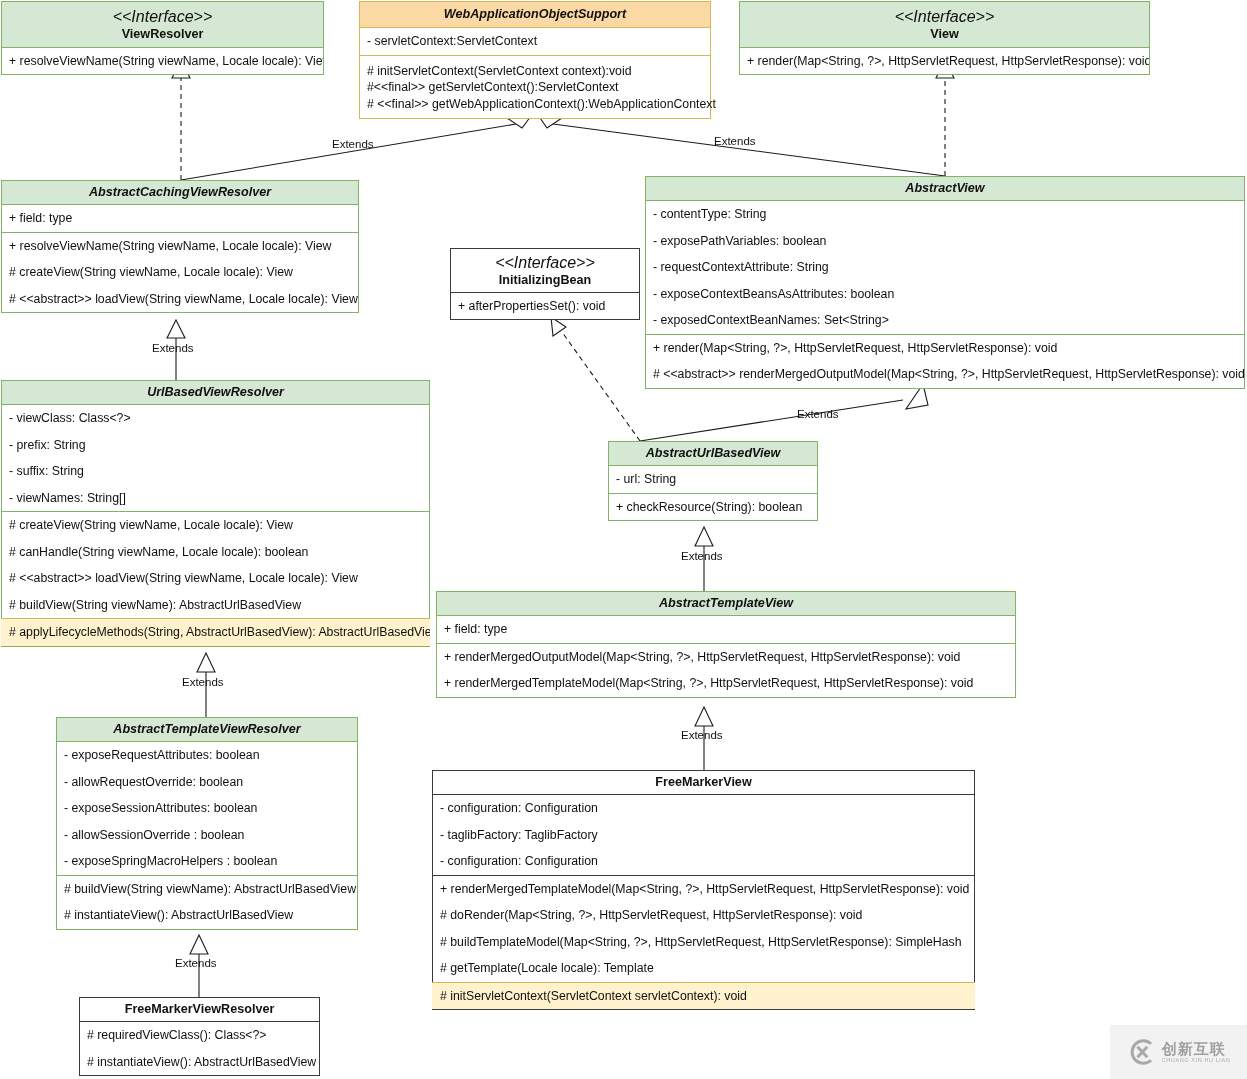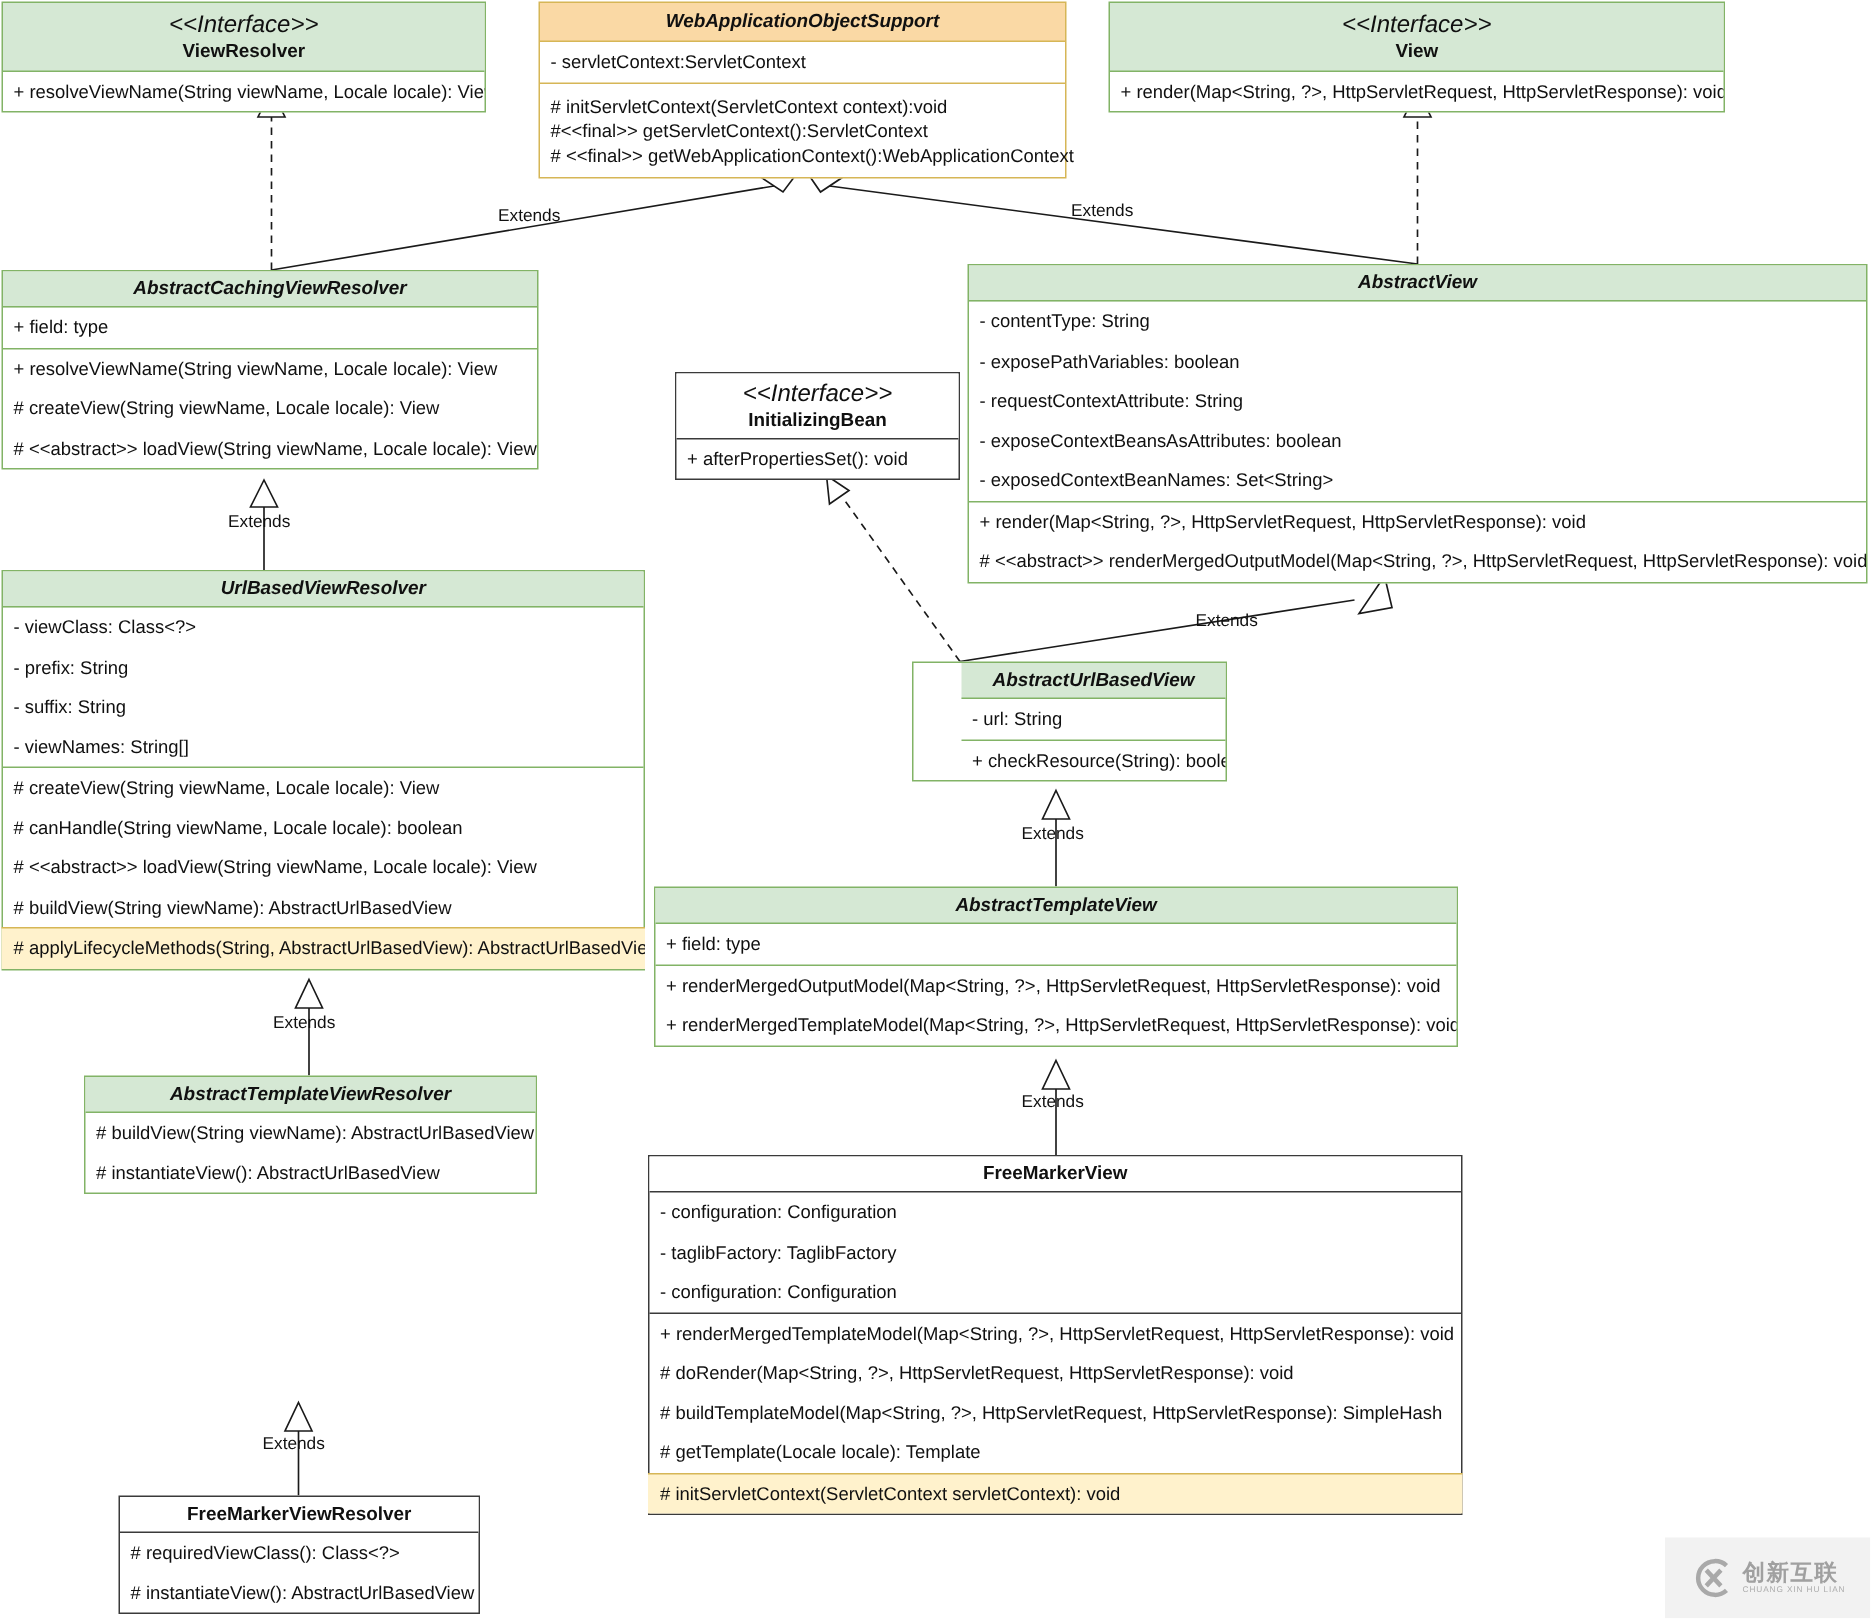"AbstractUrlBasedView" div.umlbox { padding-left: 32px -> none }
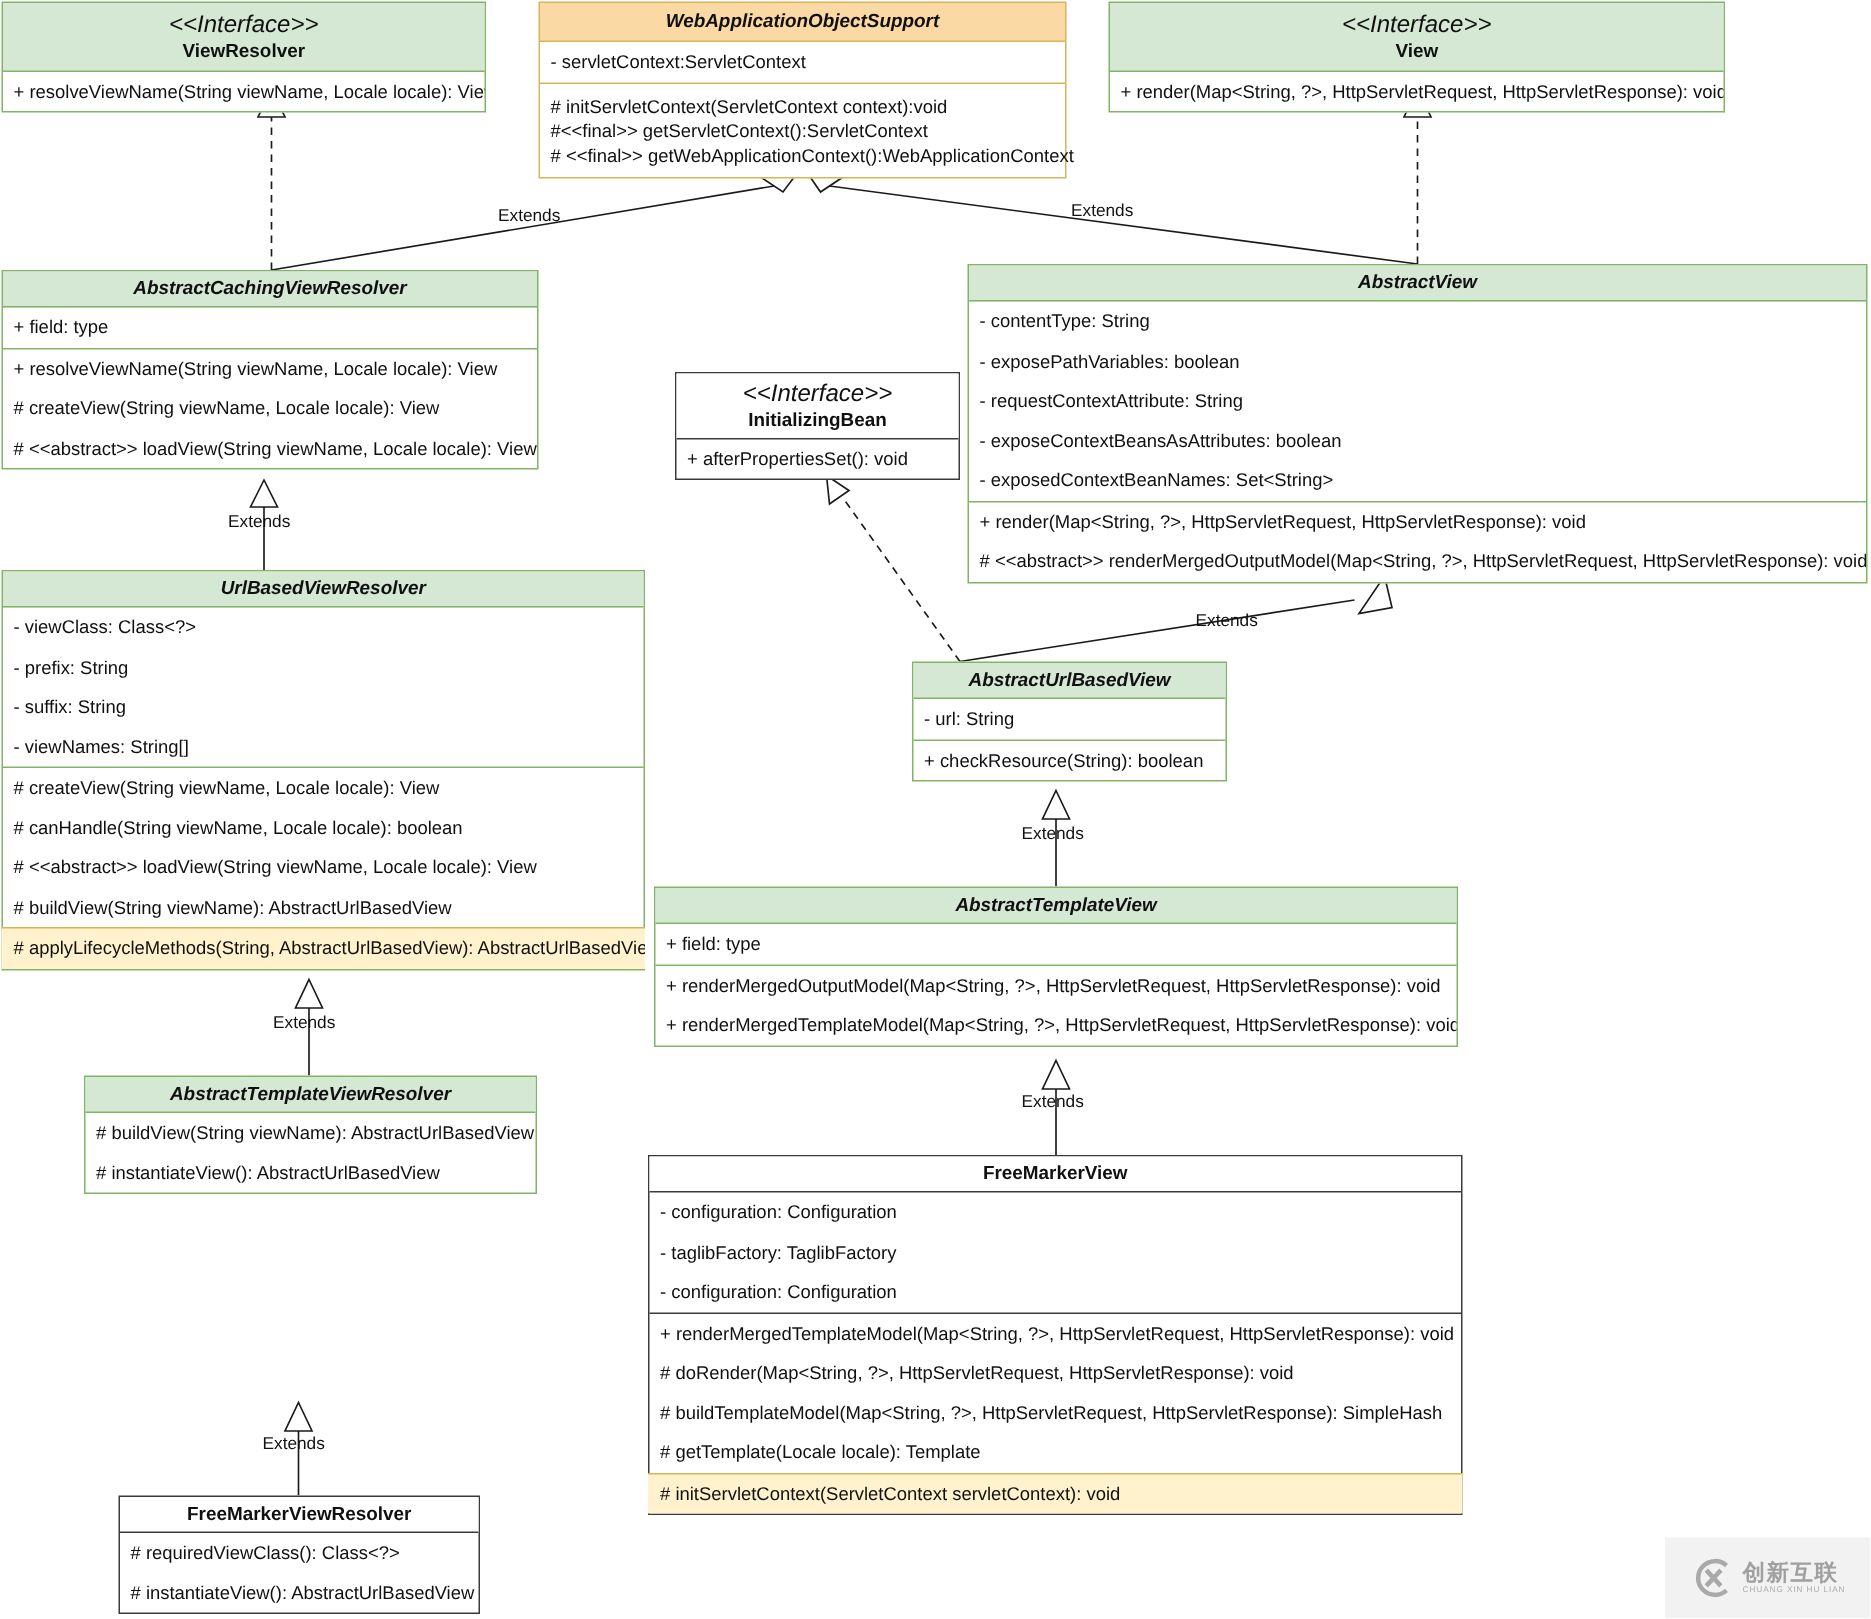"AbstractTemplateView" div.umlbox { width: 536px -> 580px }
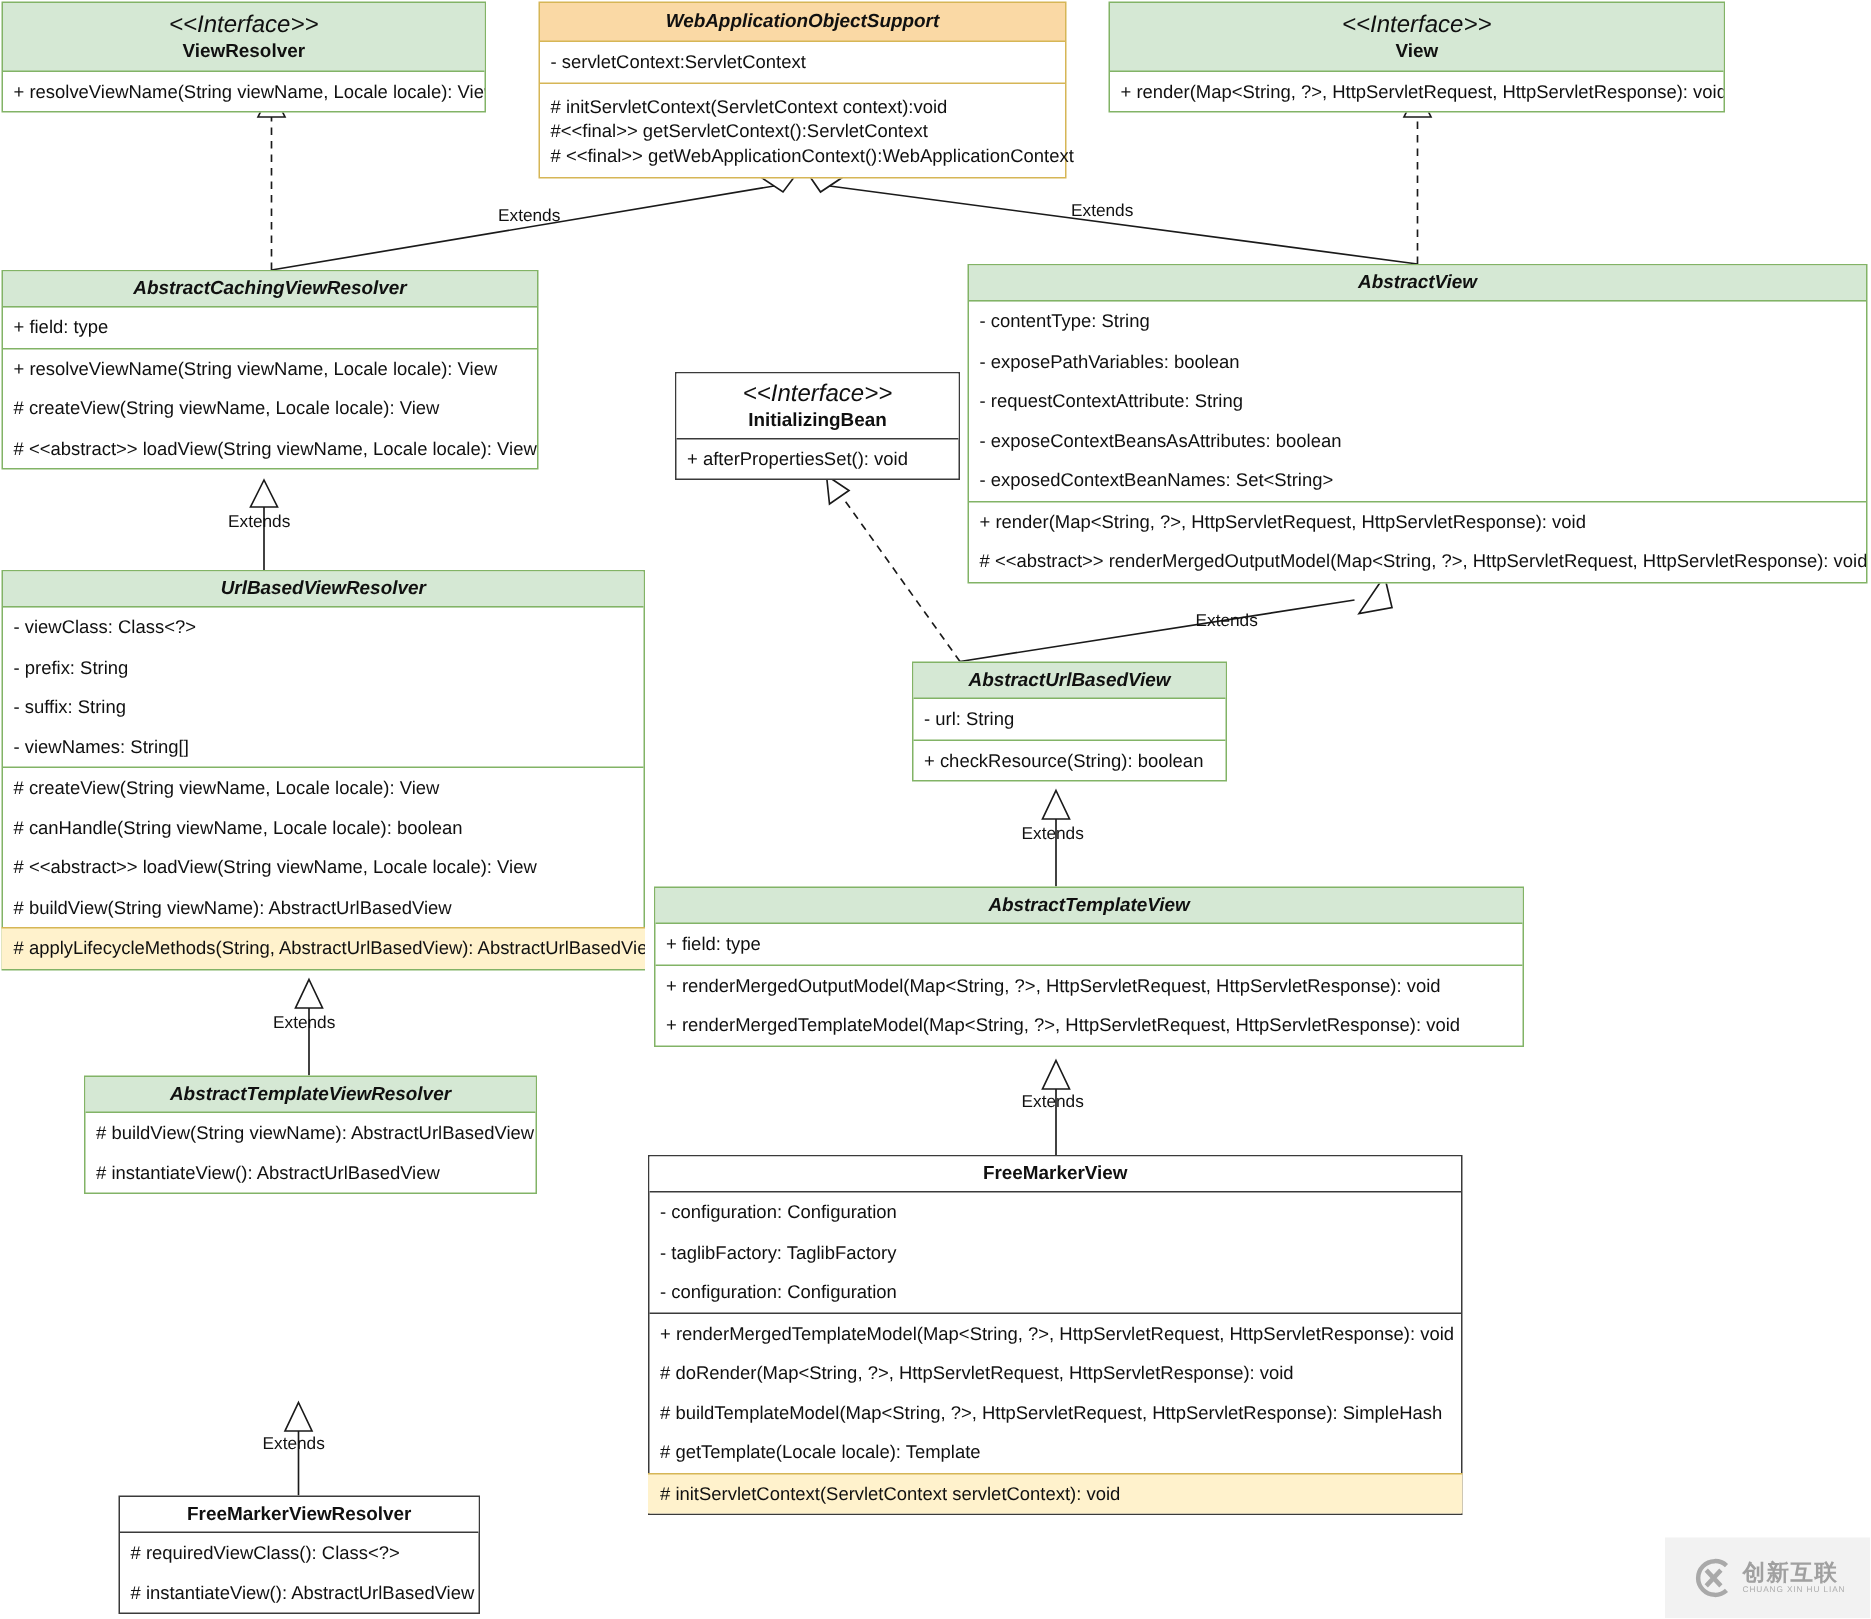"- exposeRequestAttributes: boolean" div.uml-section { html: none -> <div> <div>- exposeRequestAttributes: boolean</div> <div>- allowRequestOverride: boolean</div> <div>- exposeSessionAttributes: boolean</div> <div>- allowSessionOverride : boolean</div> <div>- exposeSpringMacroHelpers : boolean</div> </div> }
